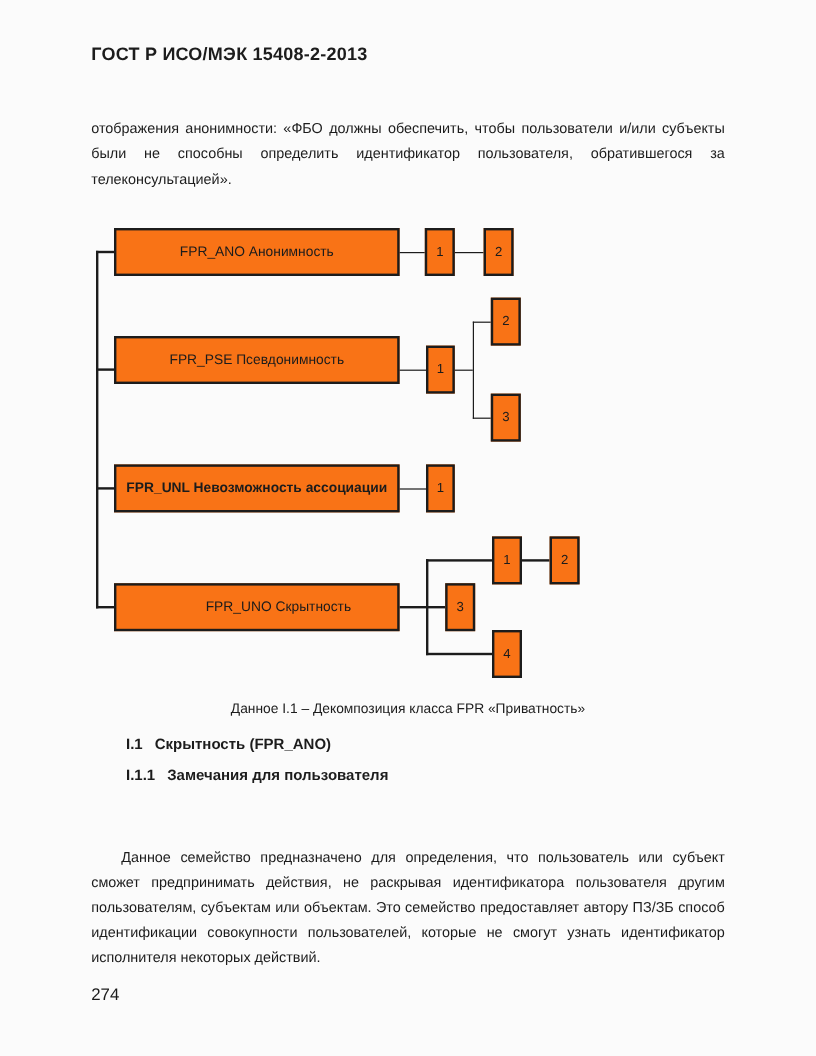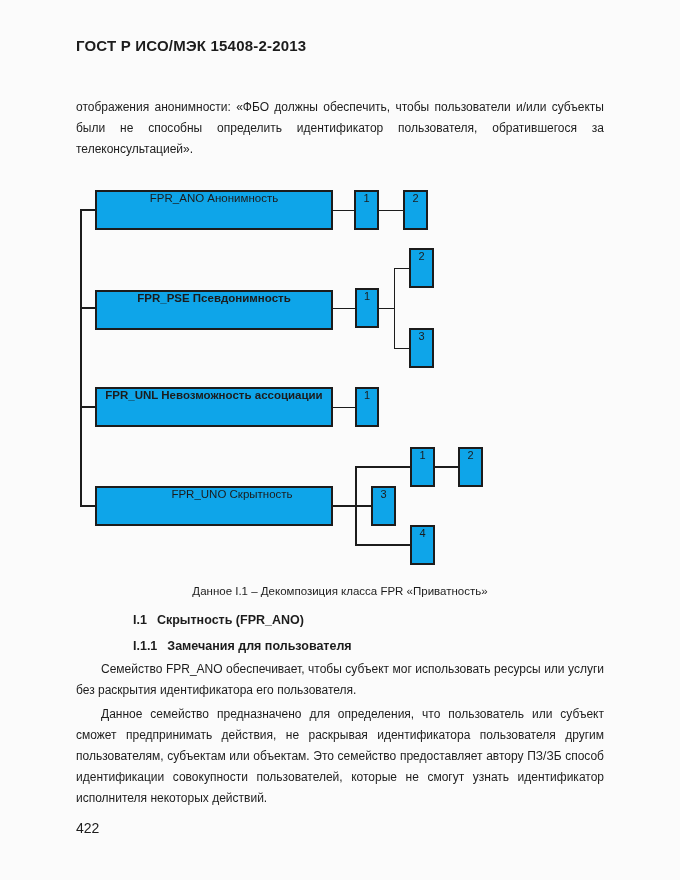"FPR_ANO Анонимность" .bx { align-items: flex-start -> center; background: #0ea5e9 -> #f97316 }
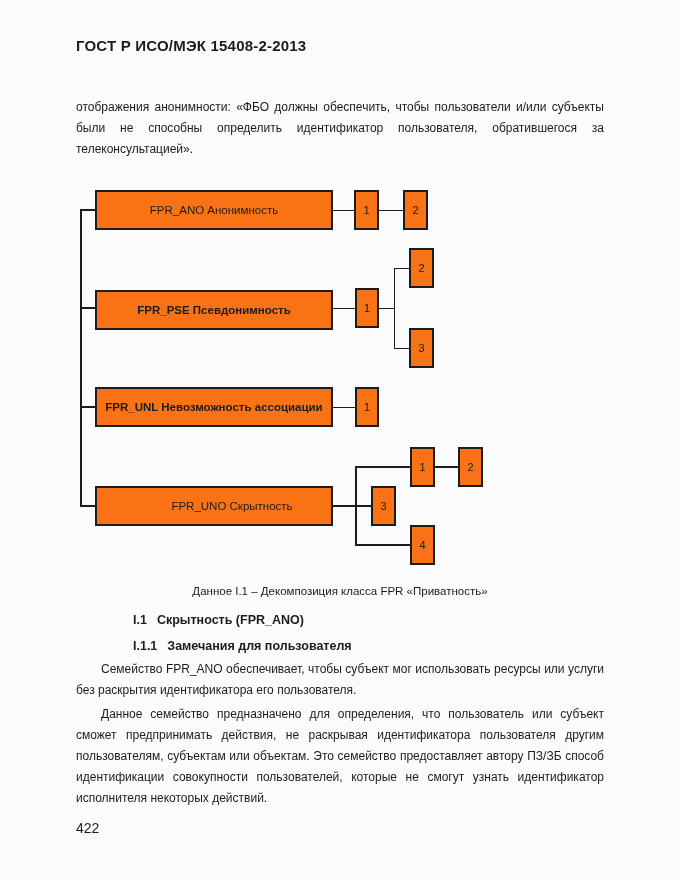"FPR_PSE Псевдонимность" .pse-main { font-weight: bold -> none; top: 105px -> 95px }
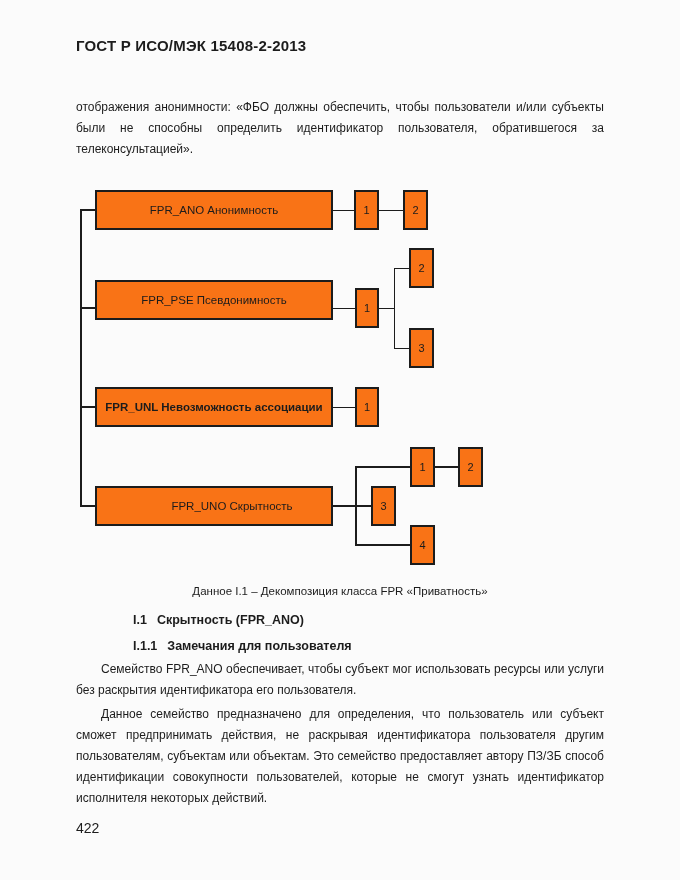"I.1" .sec-h .num { margin-left: 28px -> none }
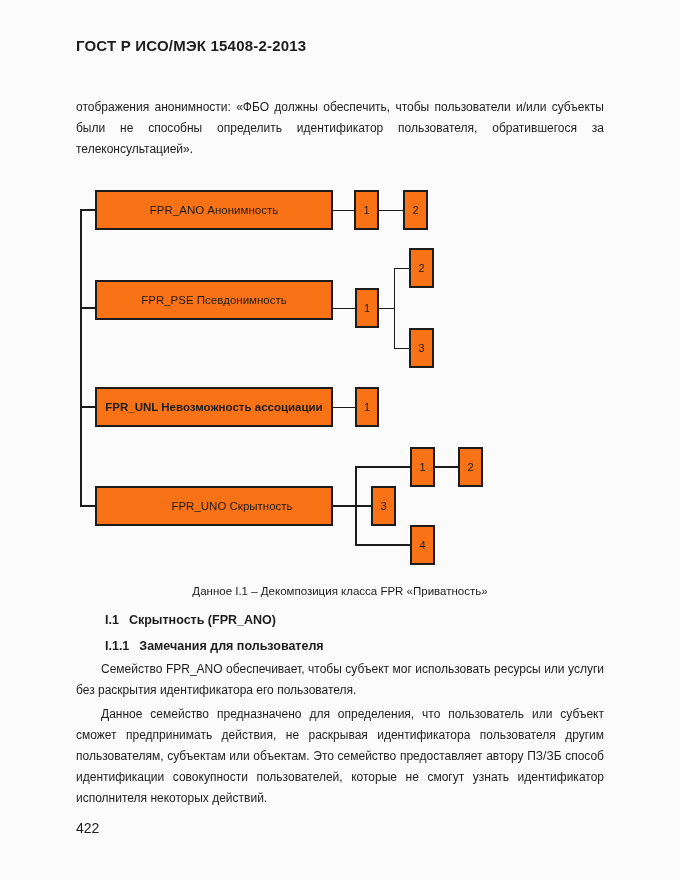"Семейство FPR_ANO обеспечивает, чтобы" div.para { html: <div>Семейство FPR_ANO обеспечивает, чтобы субъект мог использовать ресурсы или услуги без раскрытия идентификатора его пользователя.</div> -> none }
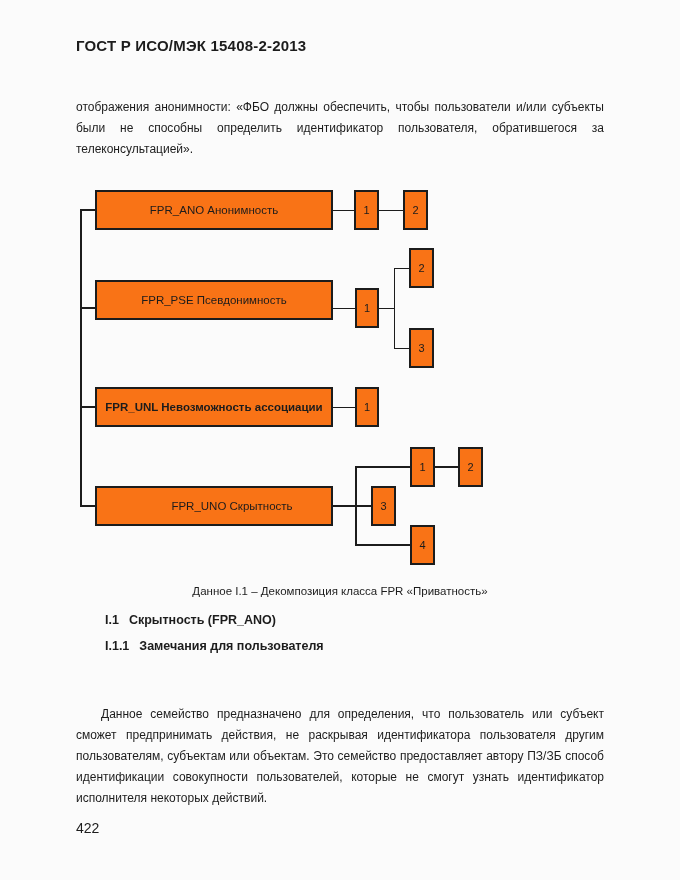"422" div.page-number { text: 422 -> 274 }
